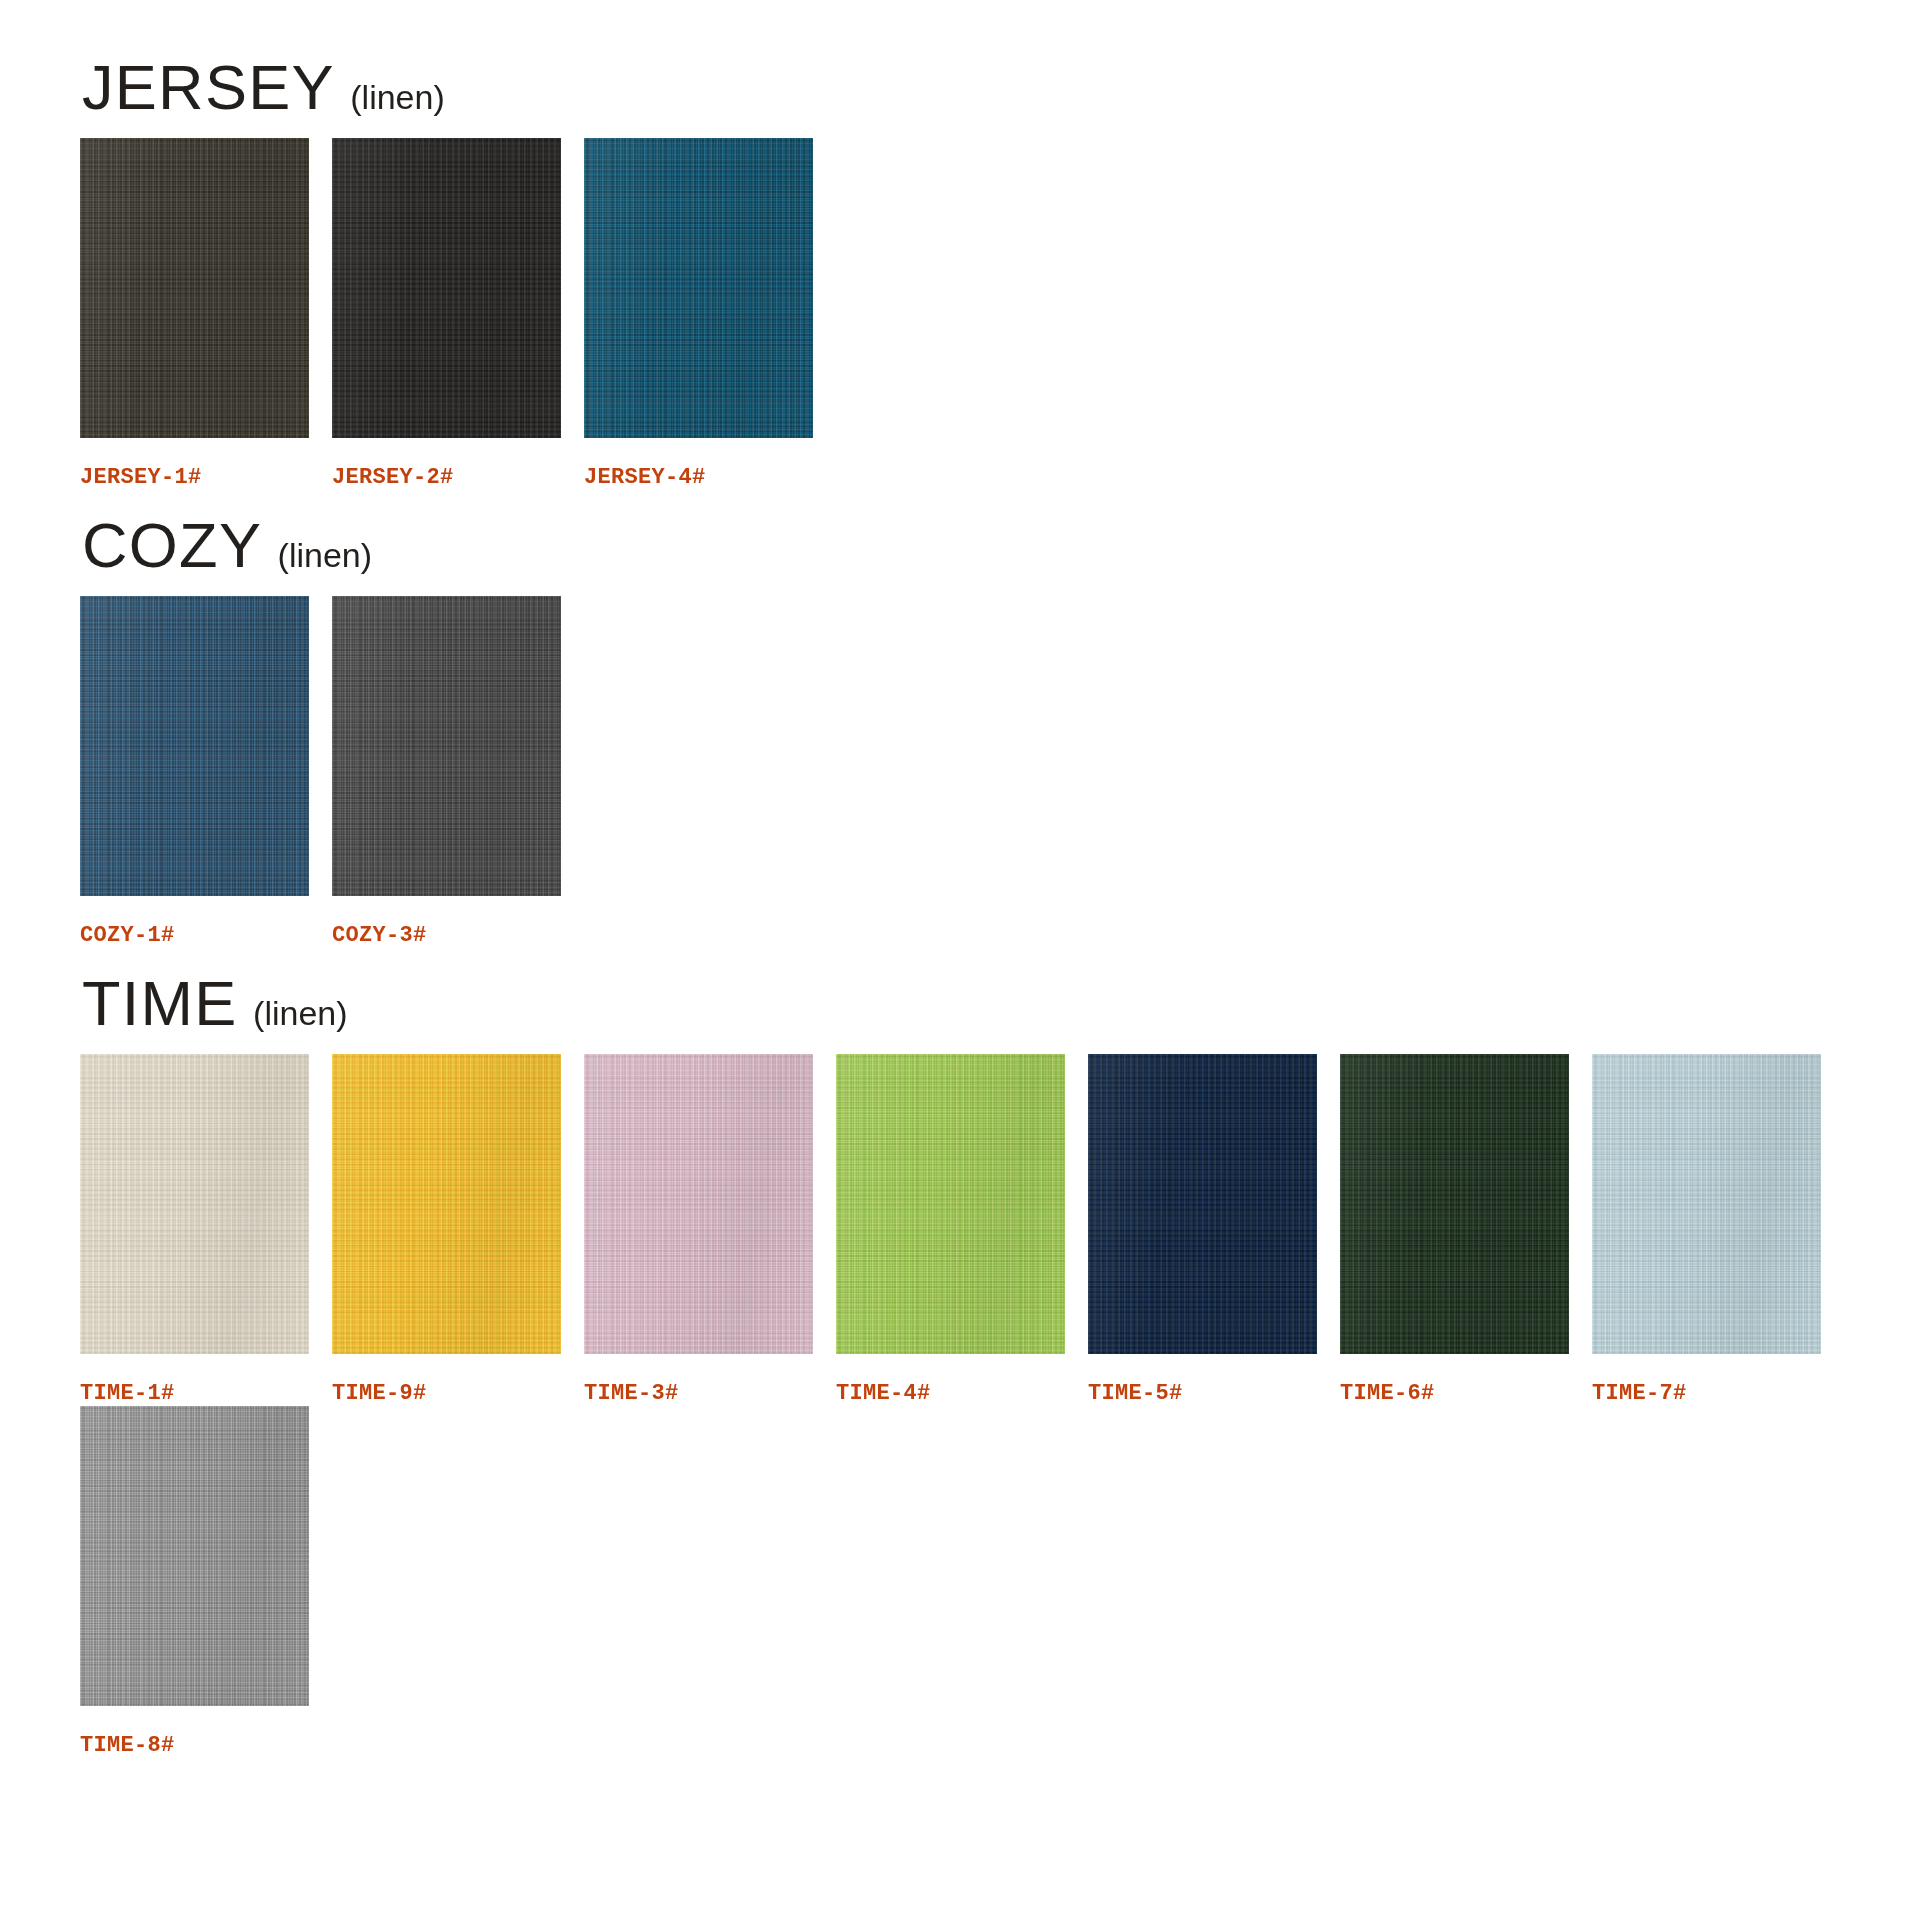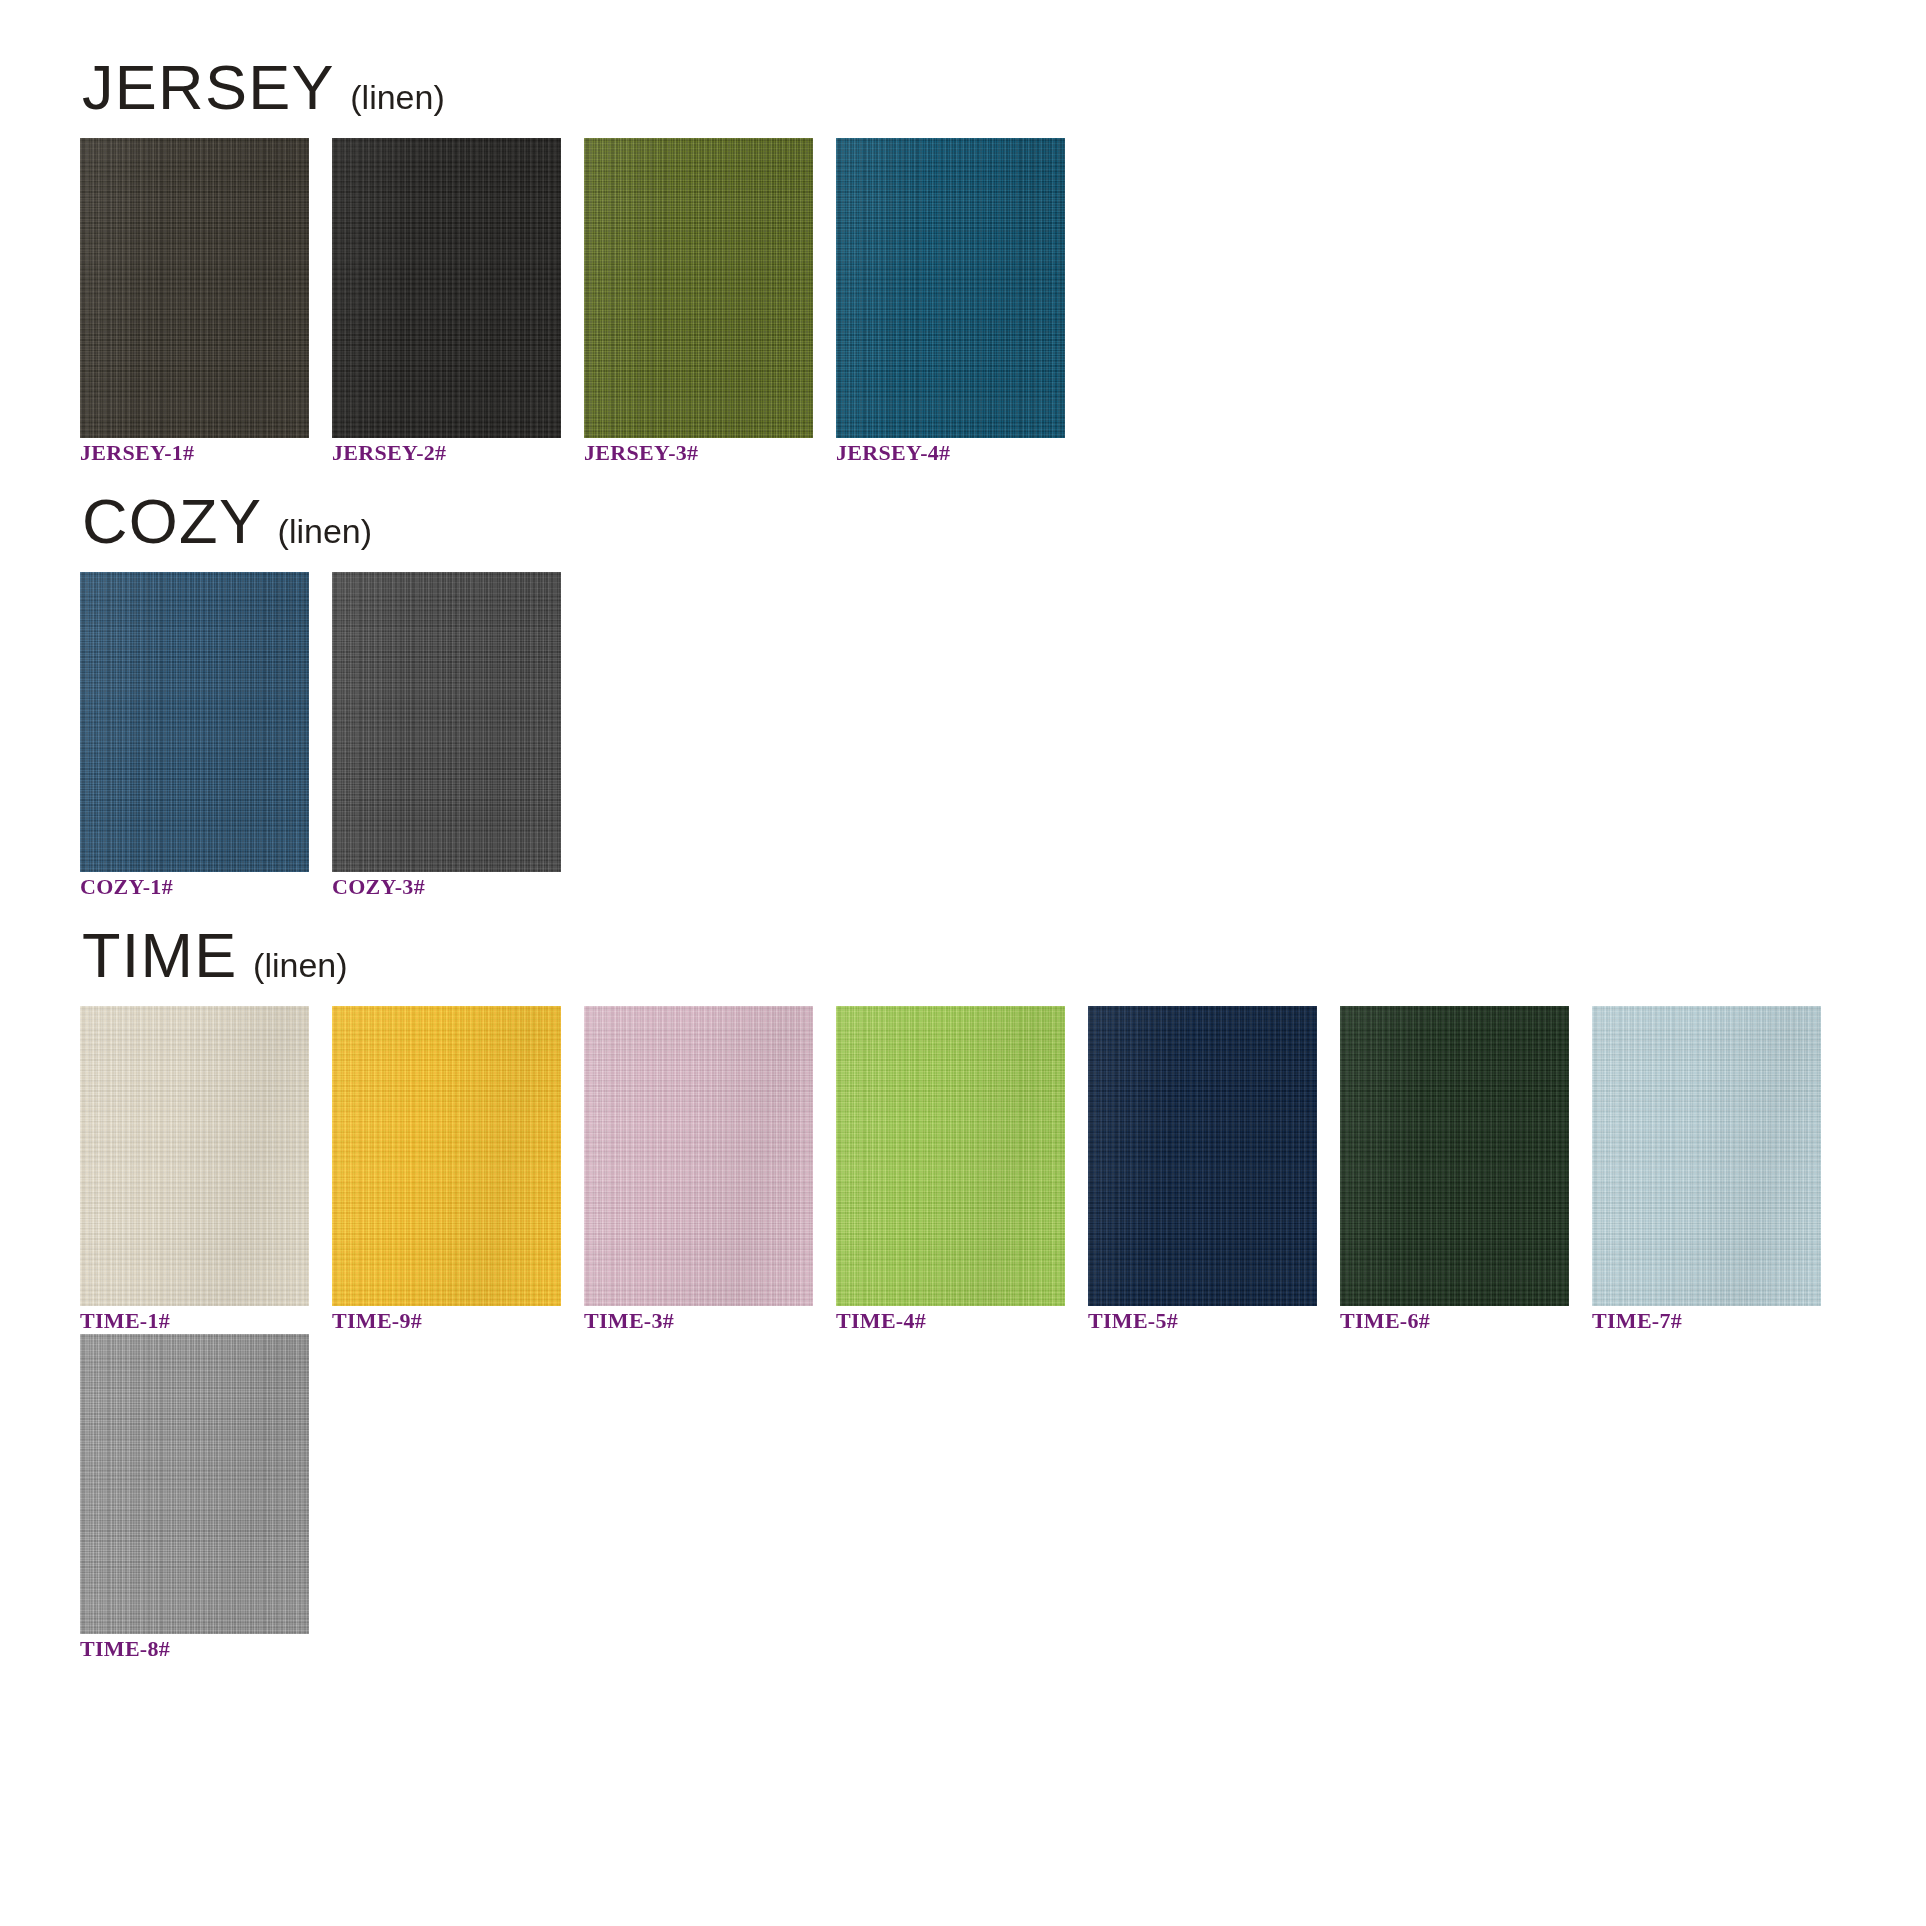"JERSEY-1#" .swatch-label { color: #701a75 -> #c2410c; font-family: Liberation Serif, serif -> Liberation Mono, monospace; padding-top: 2px -> 27px }
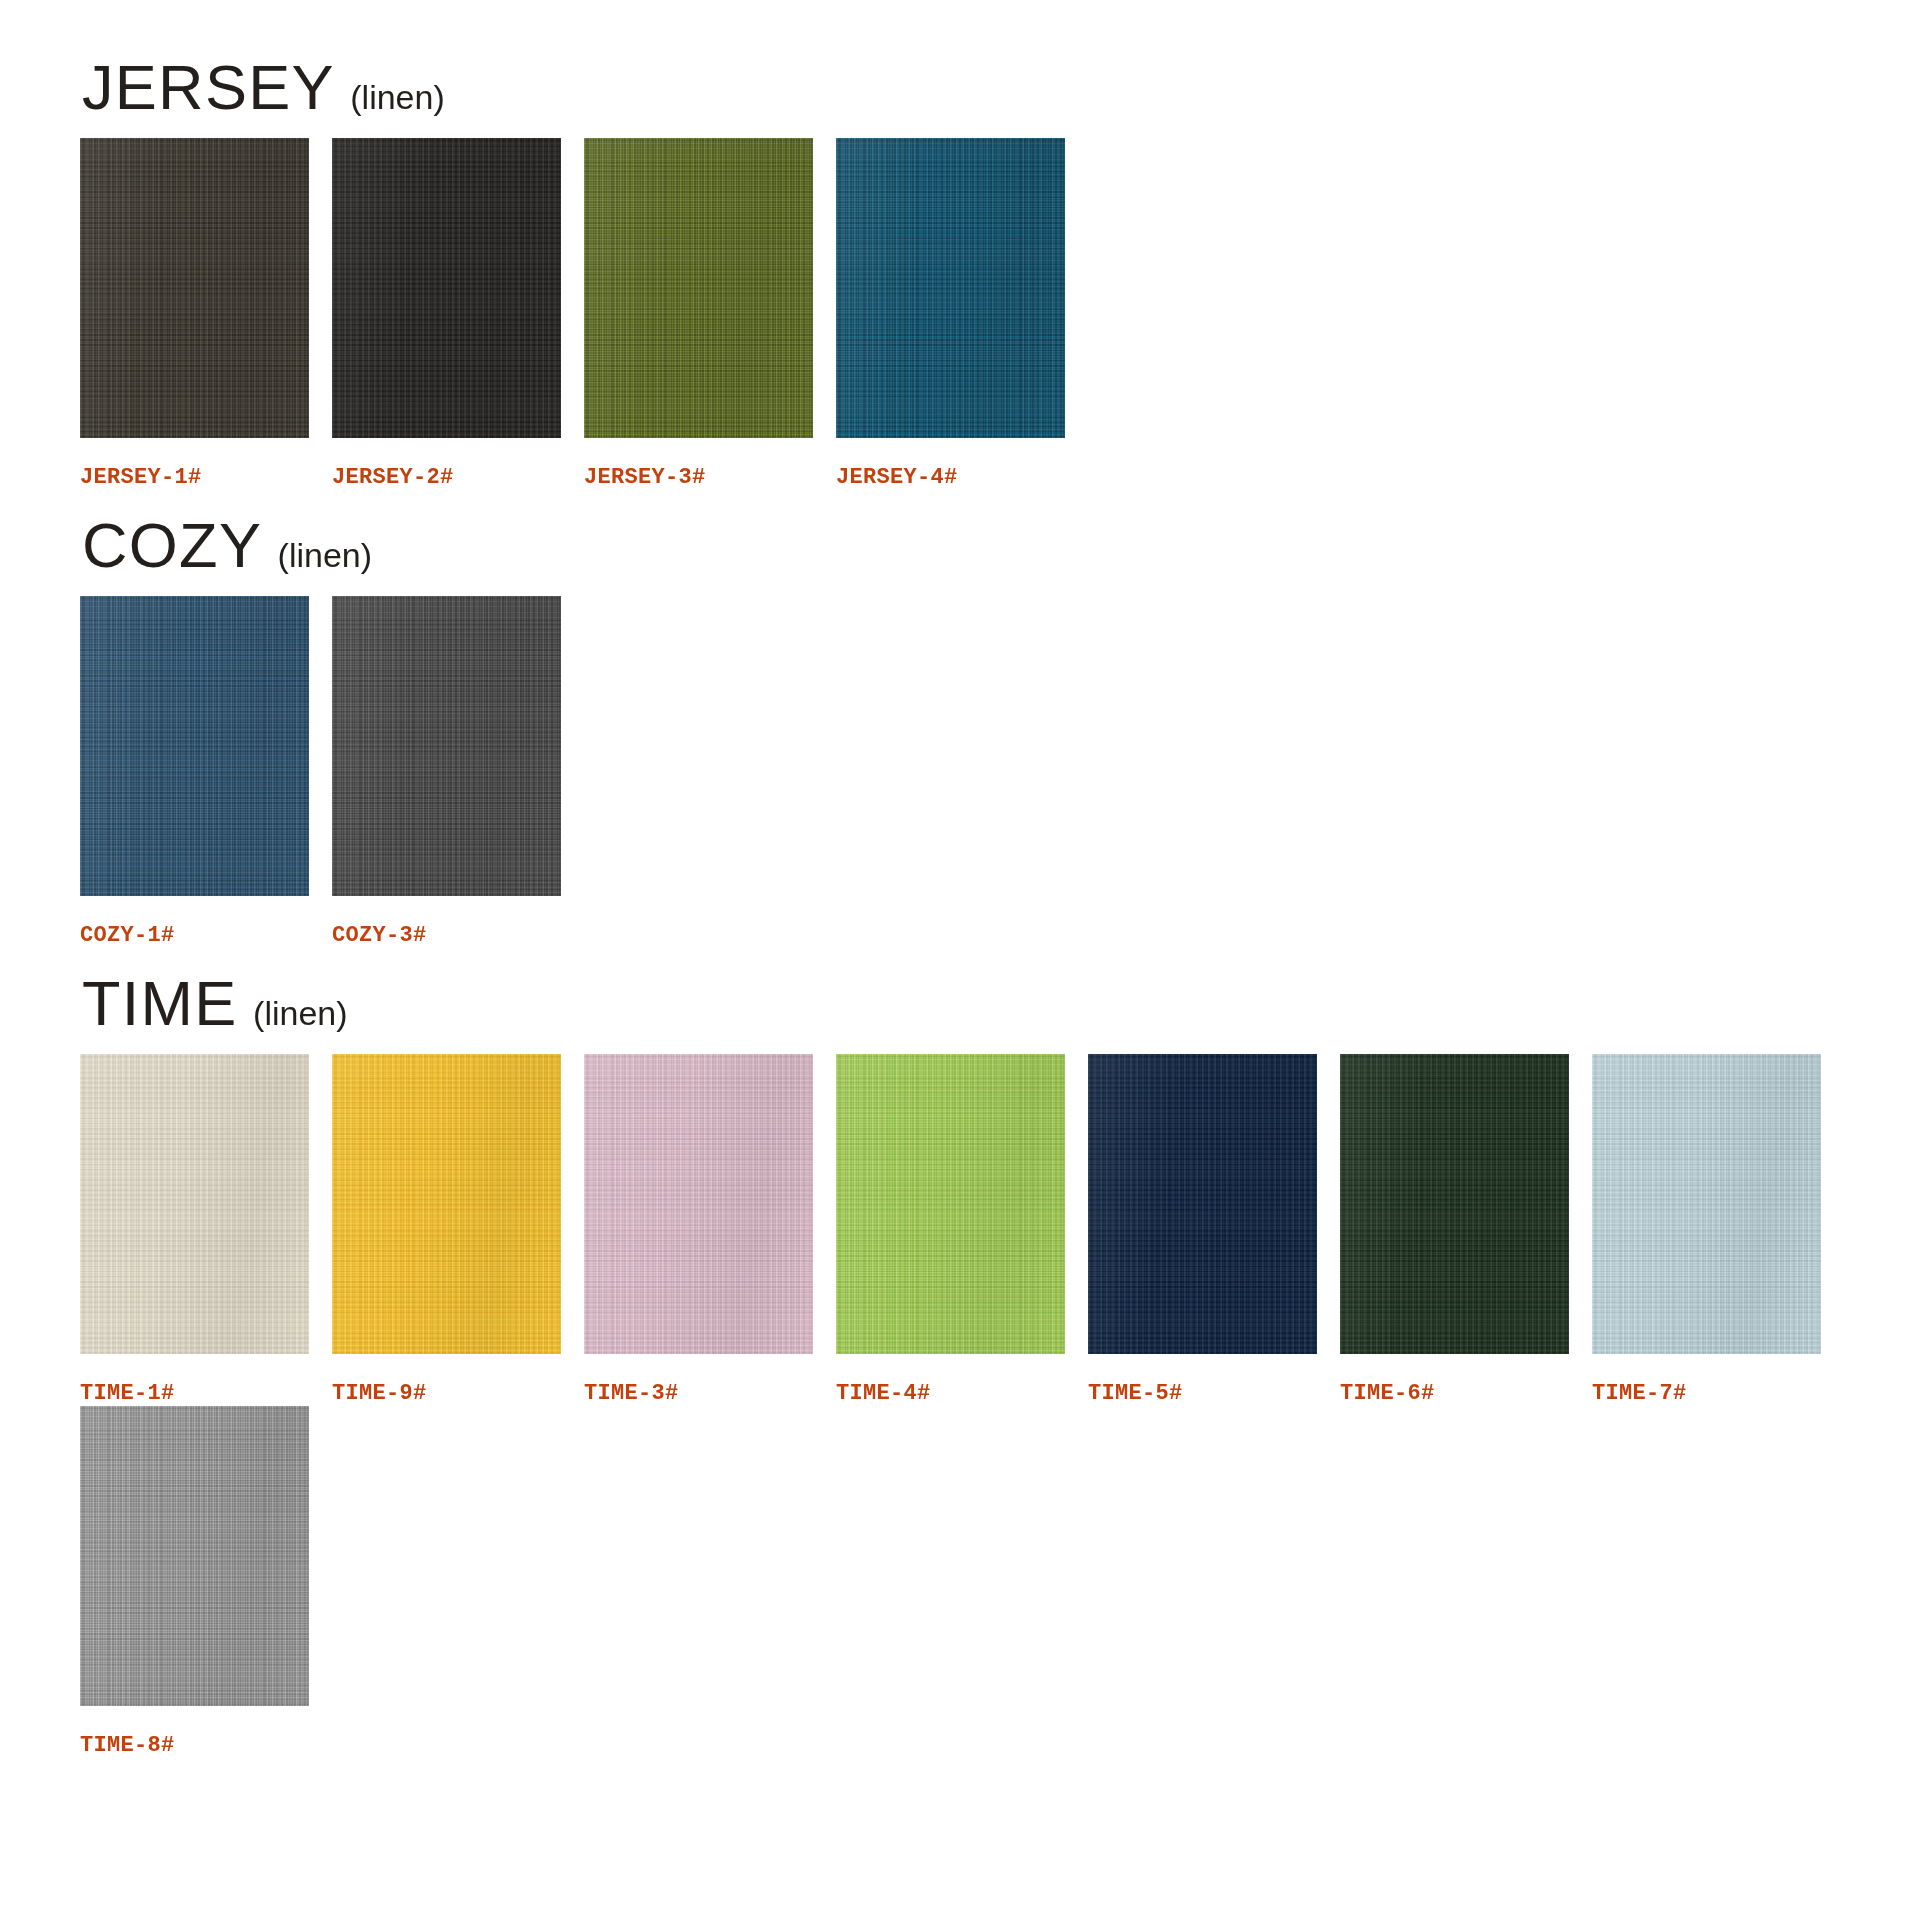"JERSEY-3#" div.swatch-cell { html: <div> <div> <div></div> <div></div> <div></div> </div> <span>JERSEY-3#</span> </div> -> none }
